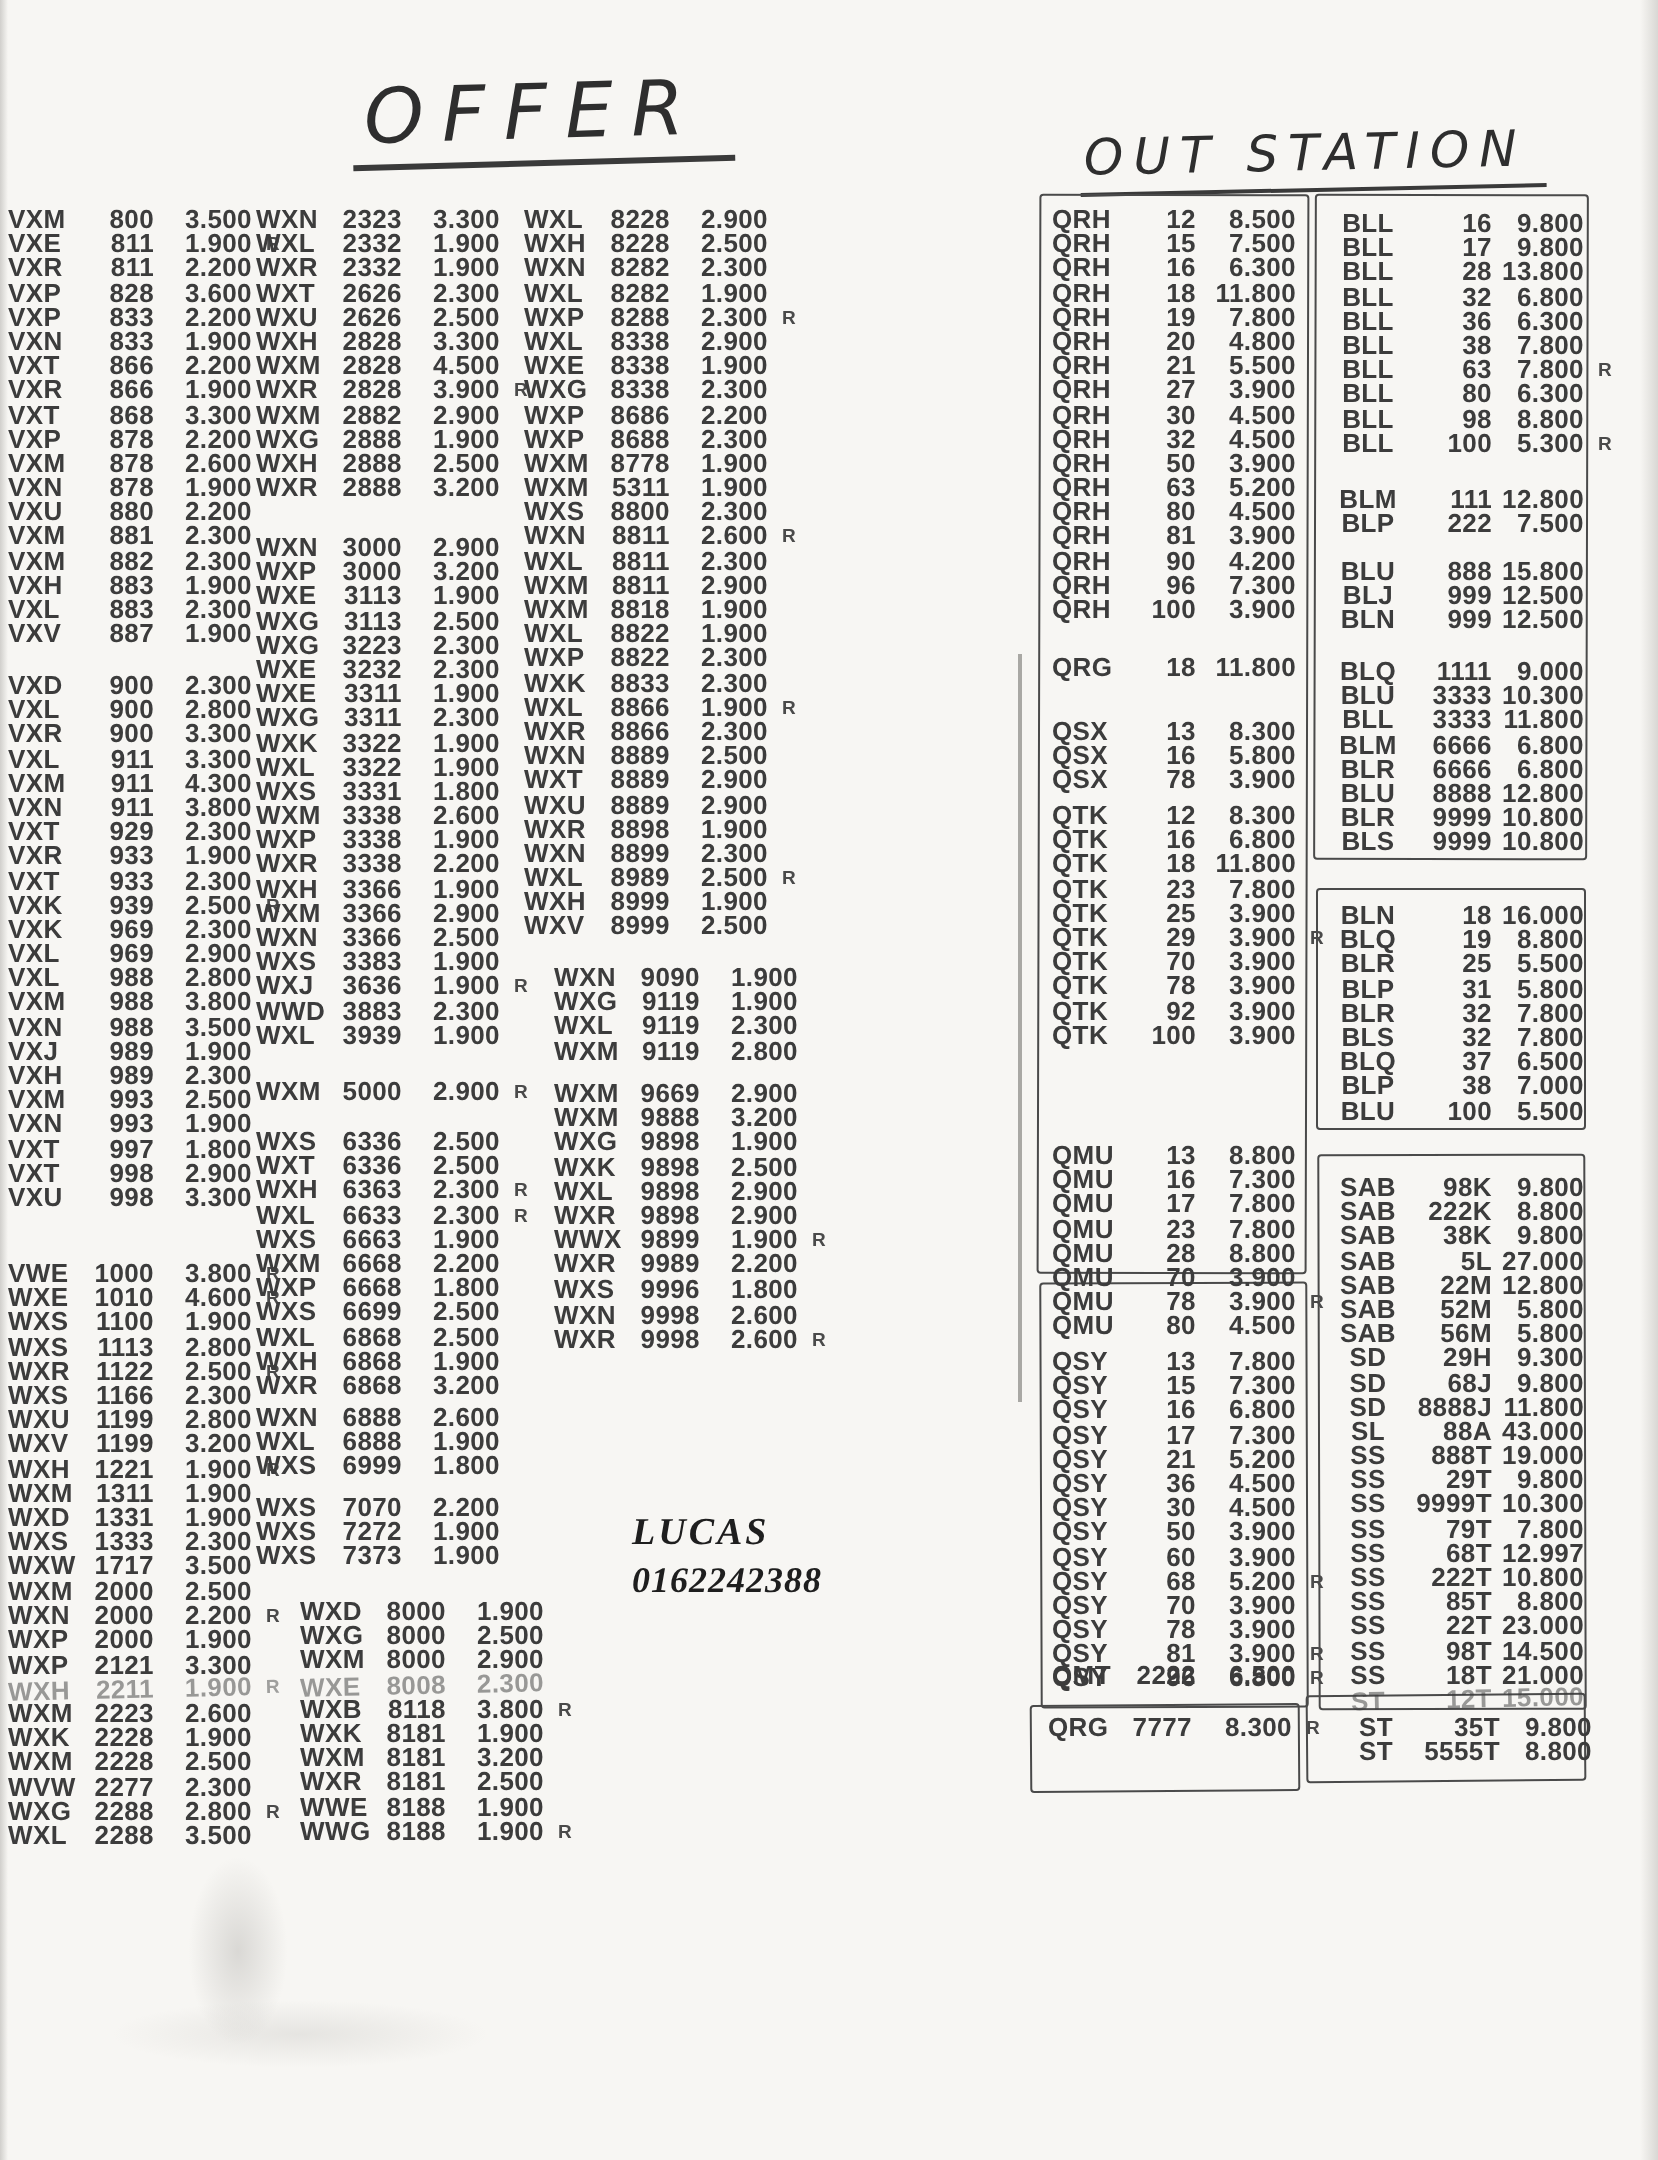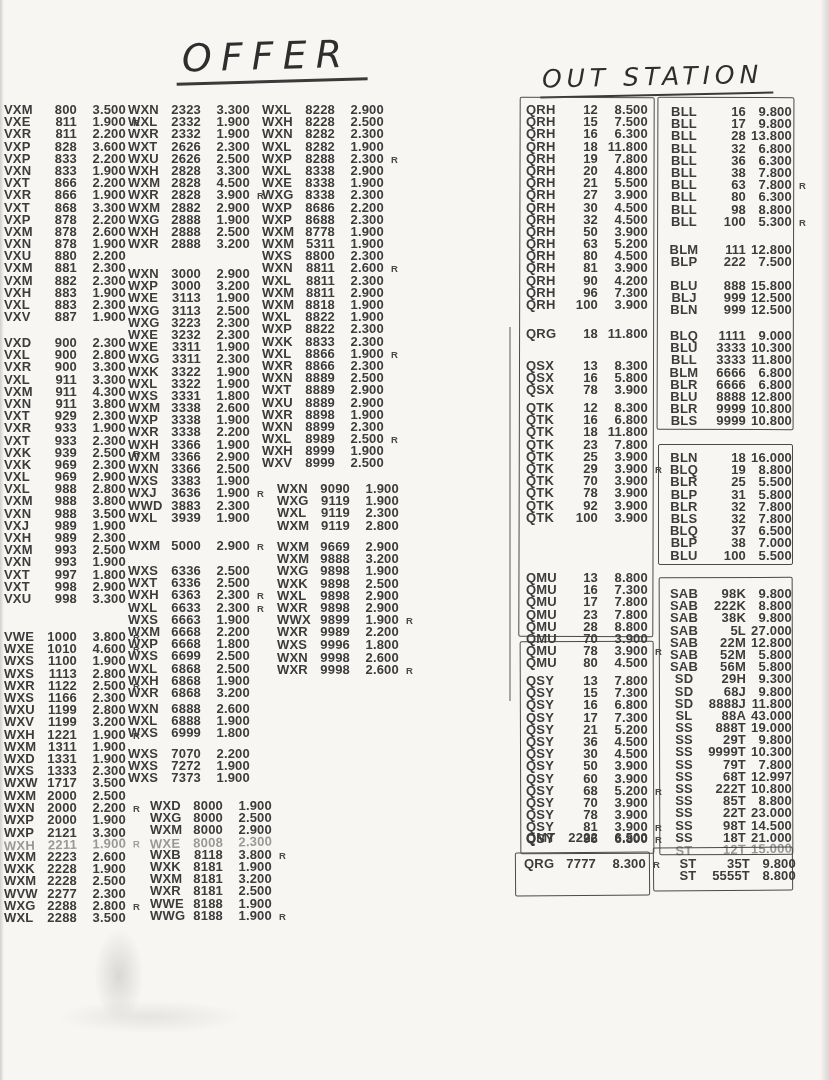"LUCAS" div.contact { html: none -> <div> <div>LUCAS</div> <div>0162242388</div> </div> }
